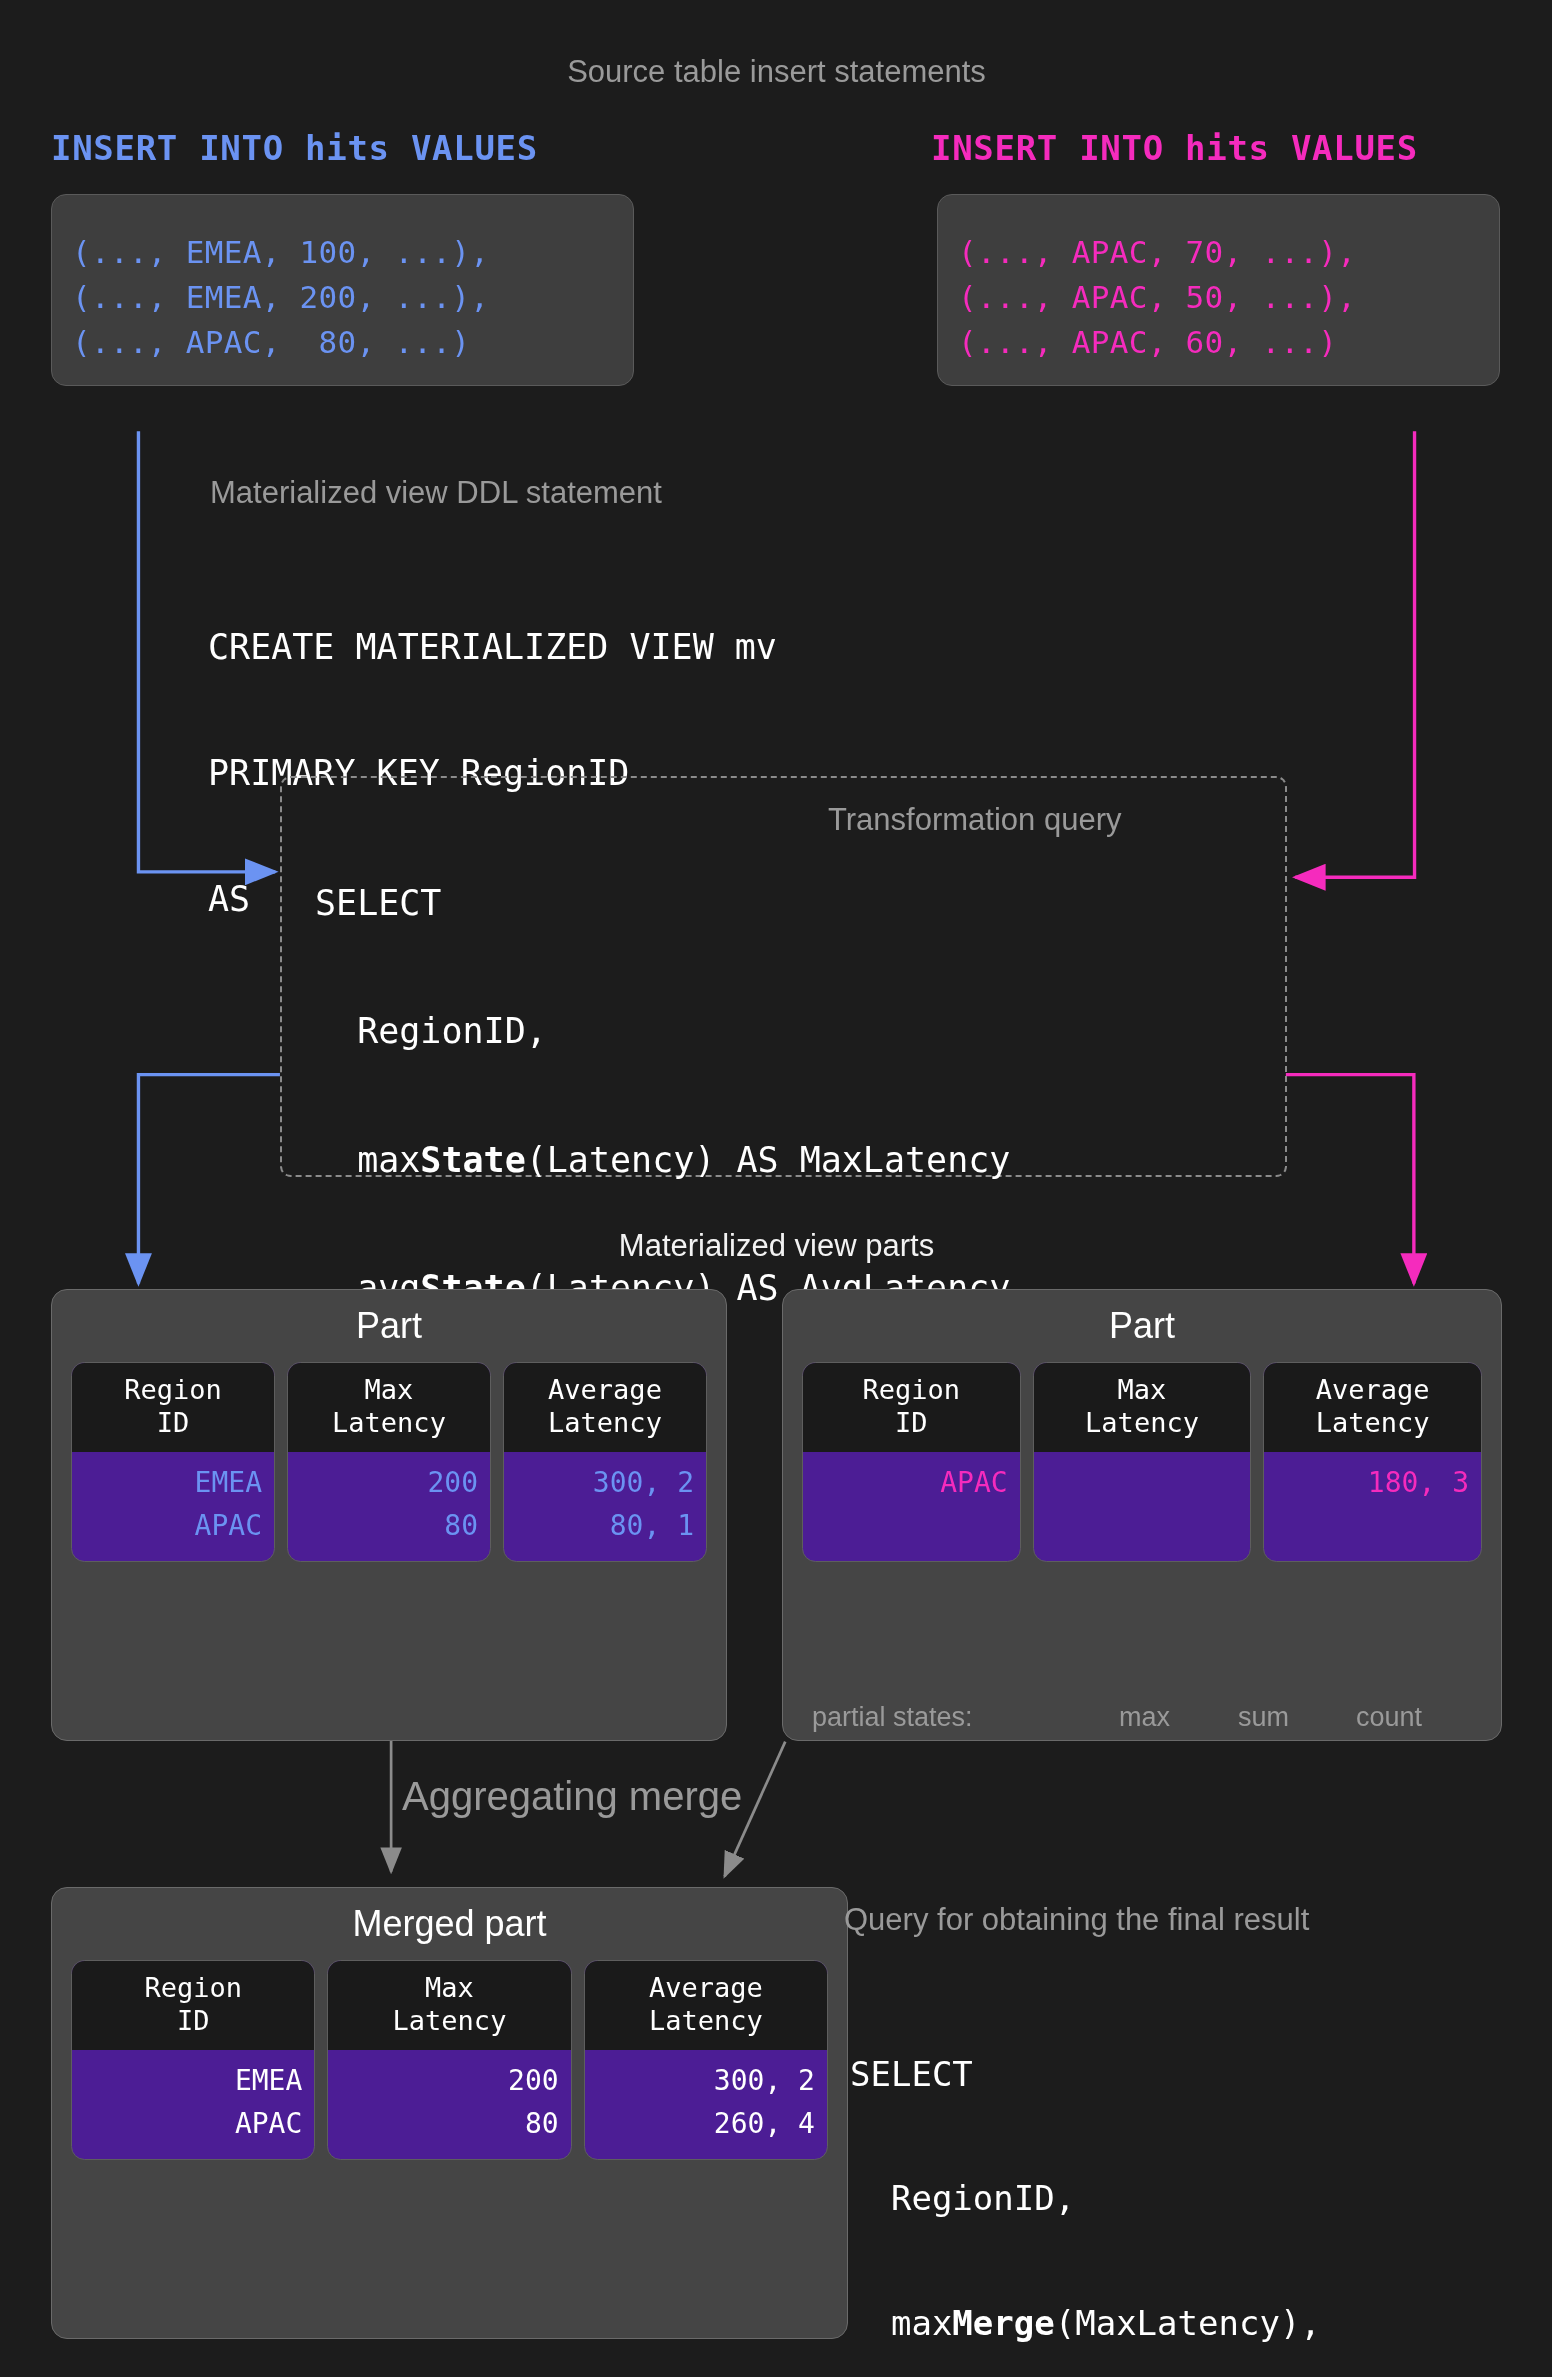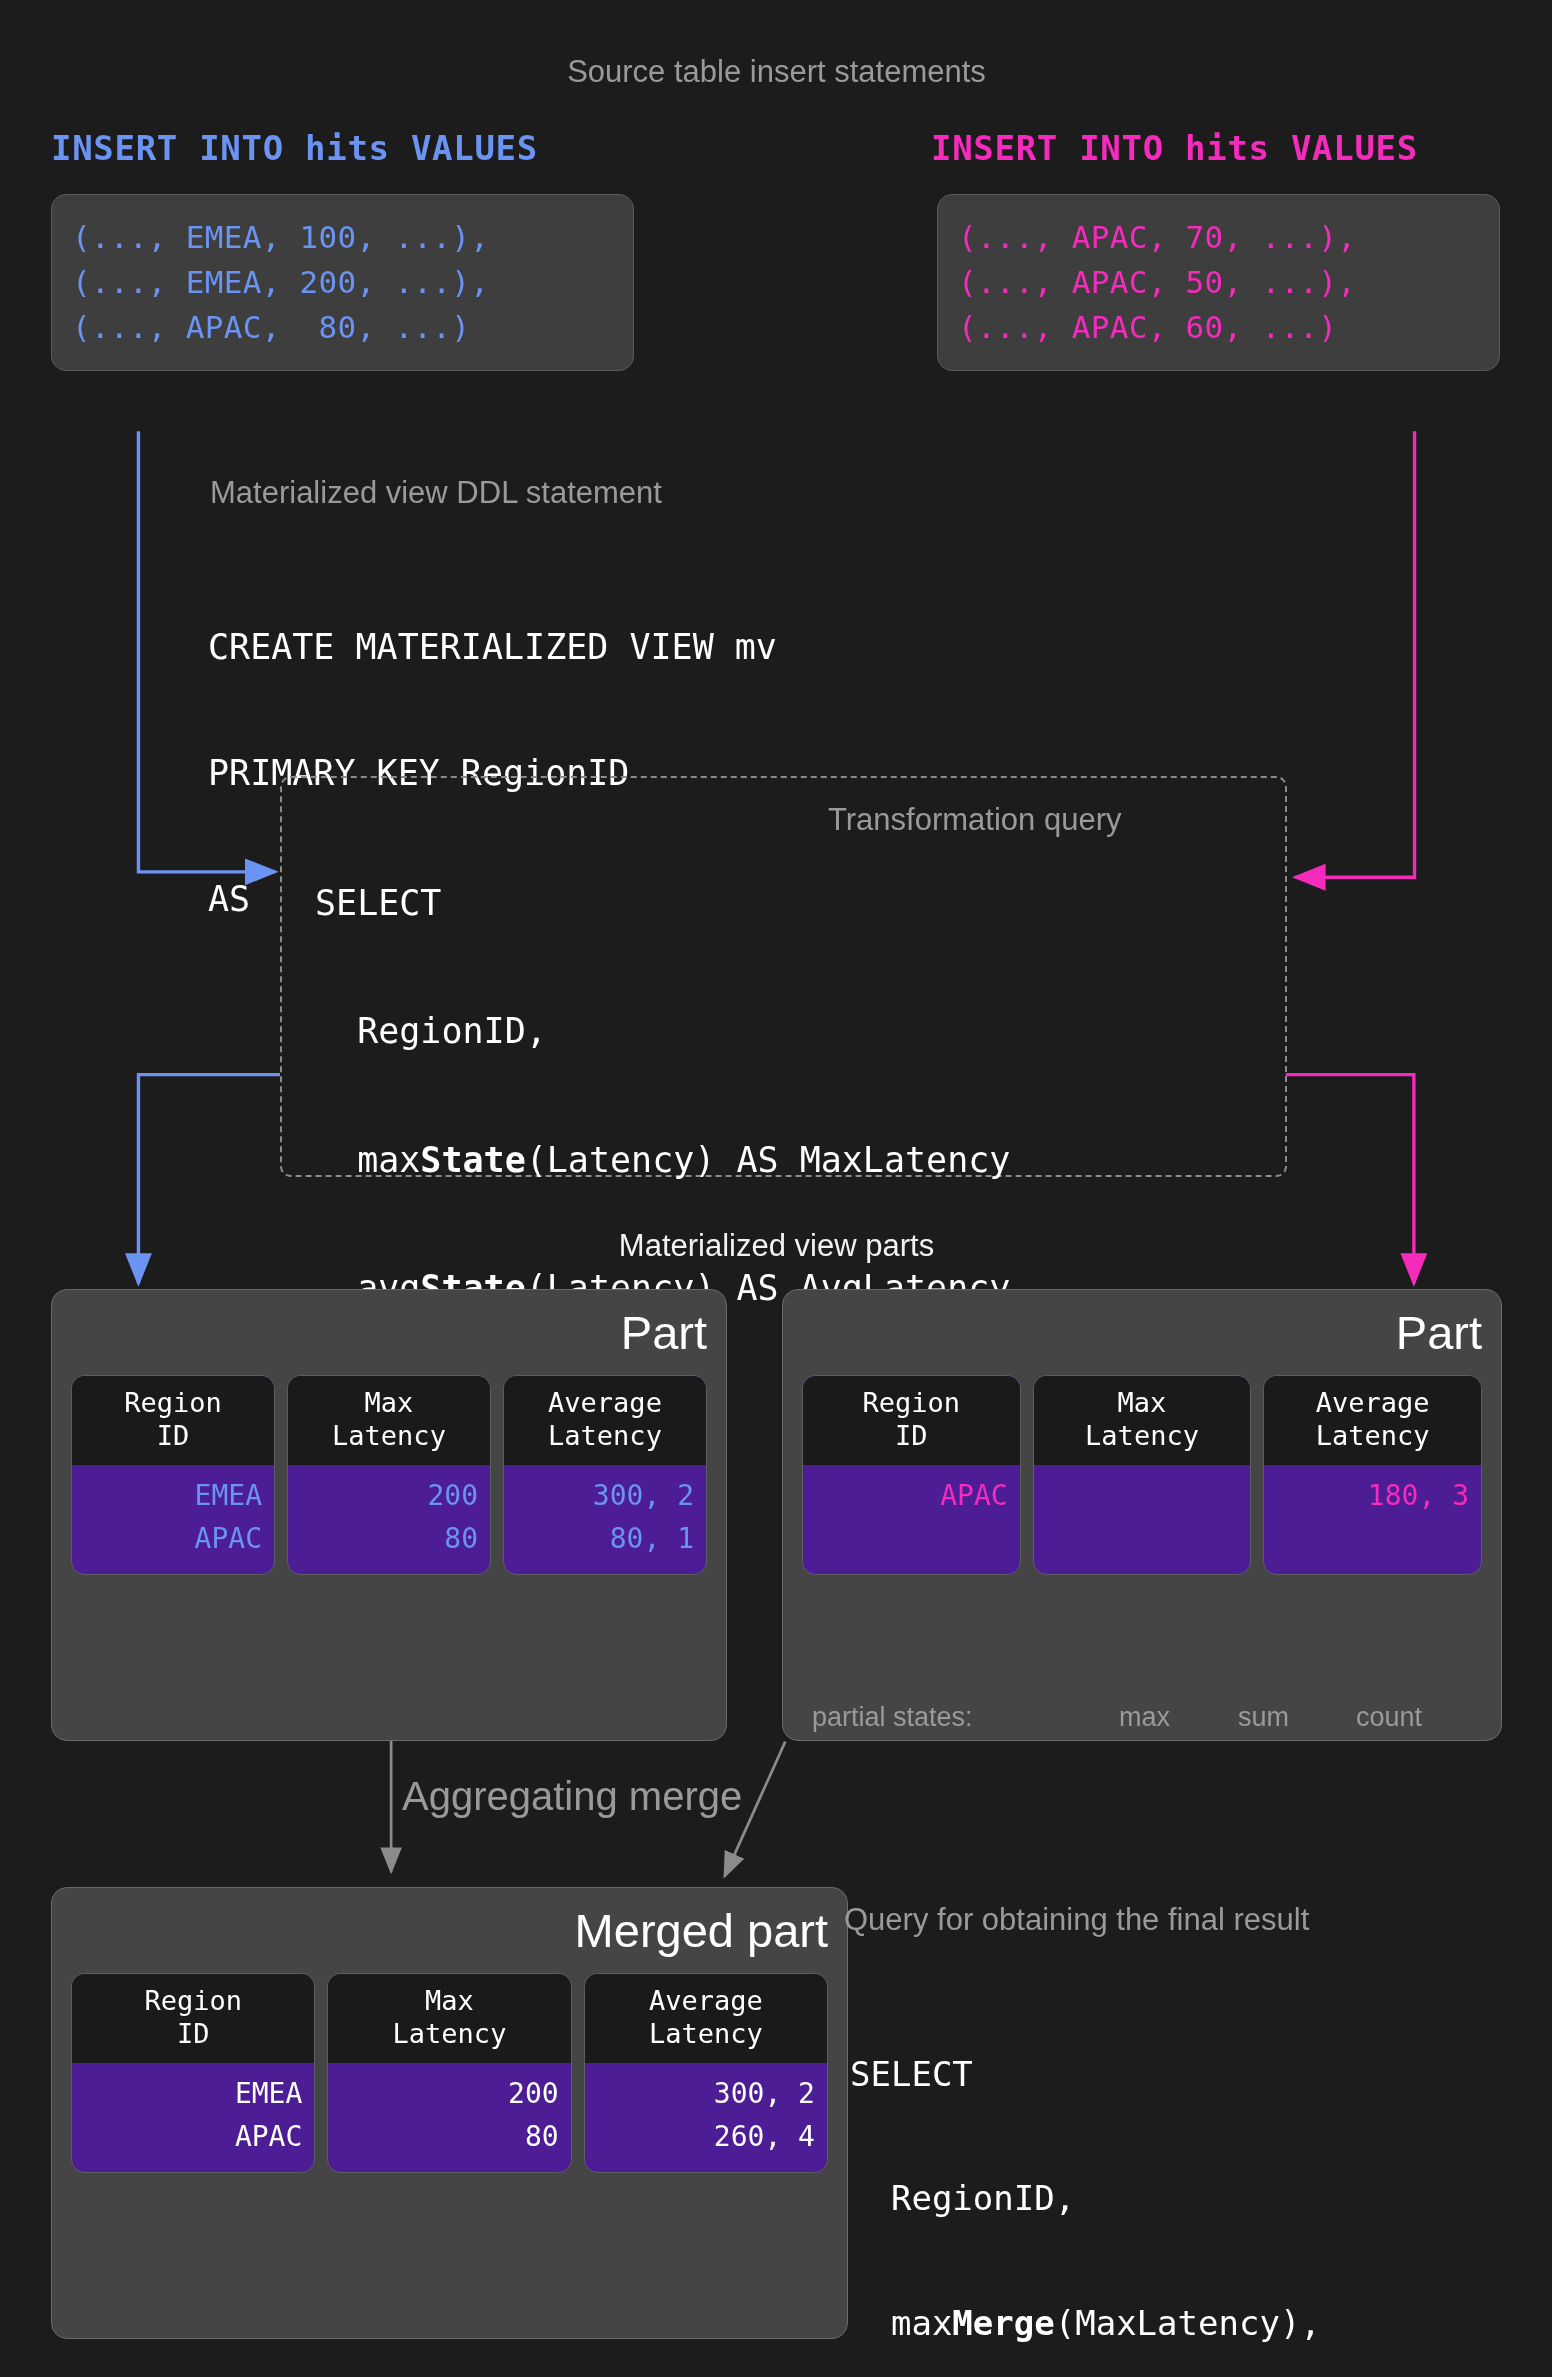"(..., EMEA, 100, ...)," .insert-box { padding: 20px 20px 20px 20px -> 35px 20px 20px 20px }
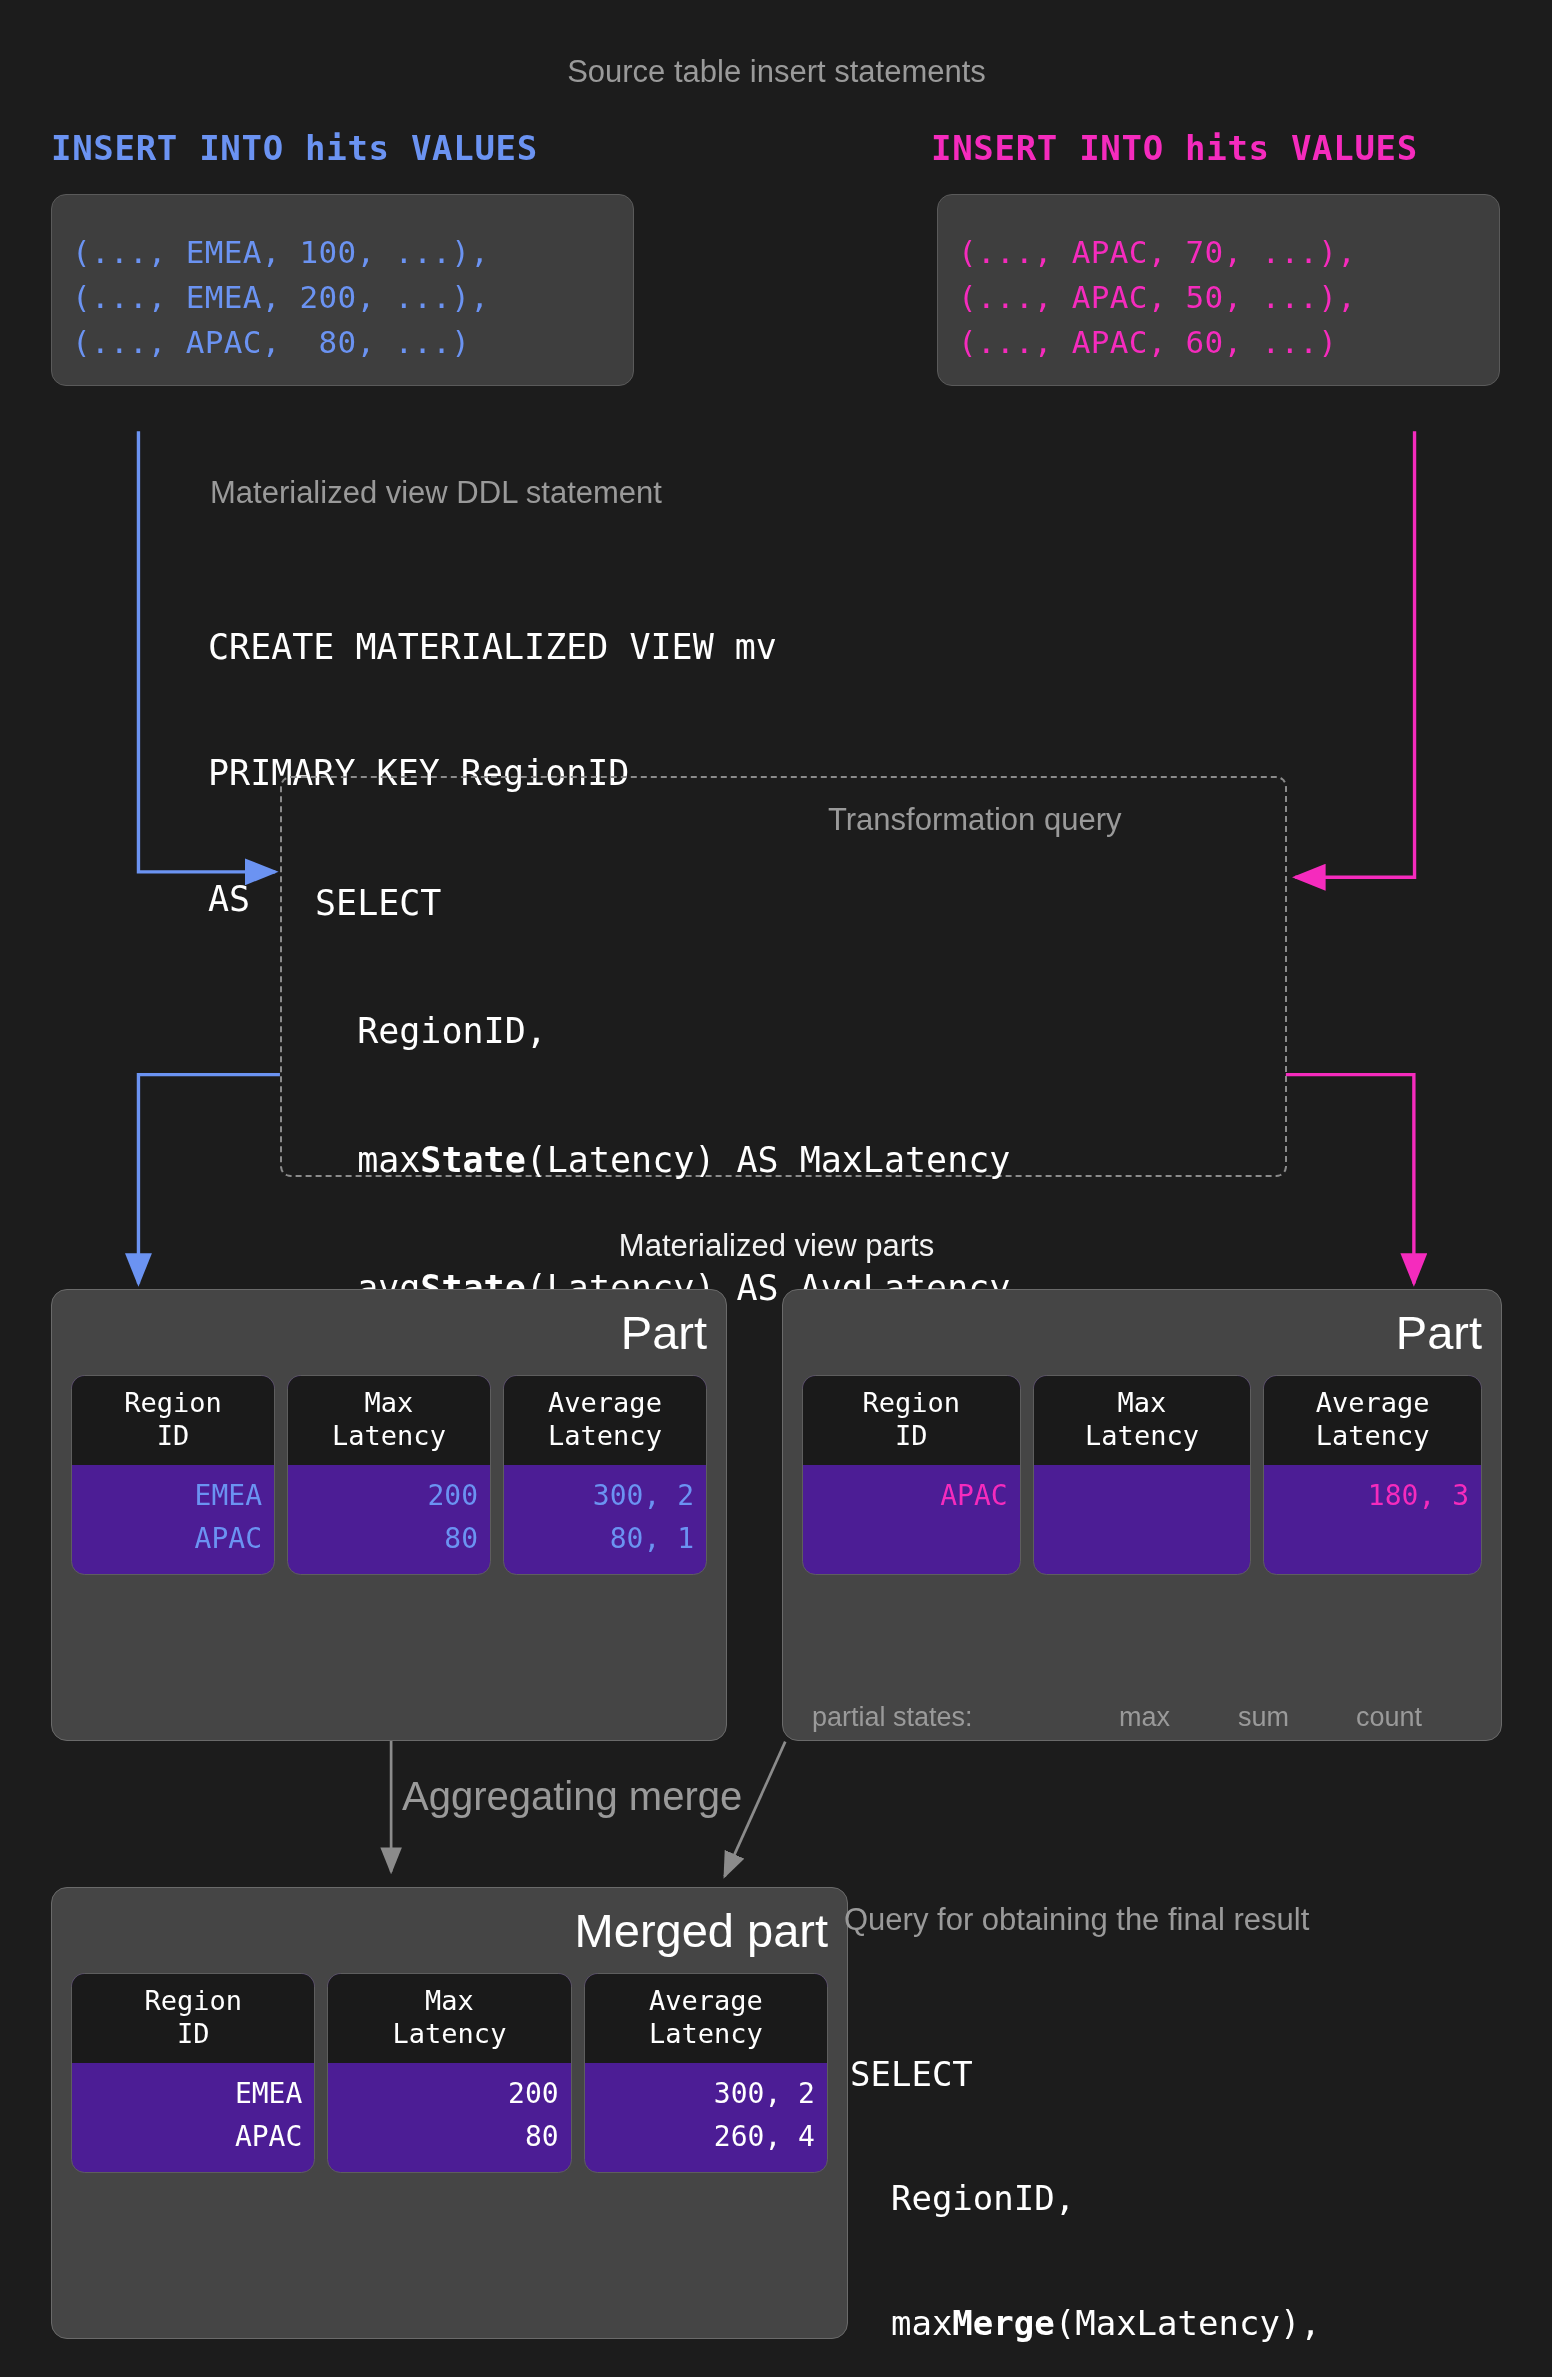"Part" .part-title { font-size: 47px -> 36px; text-align: right -> center }
